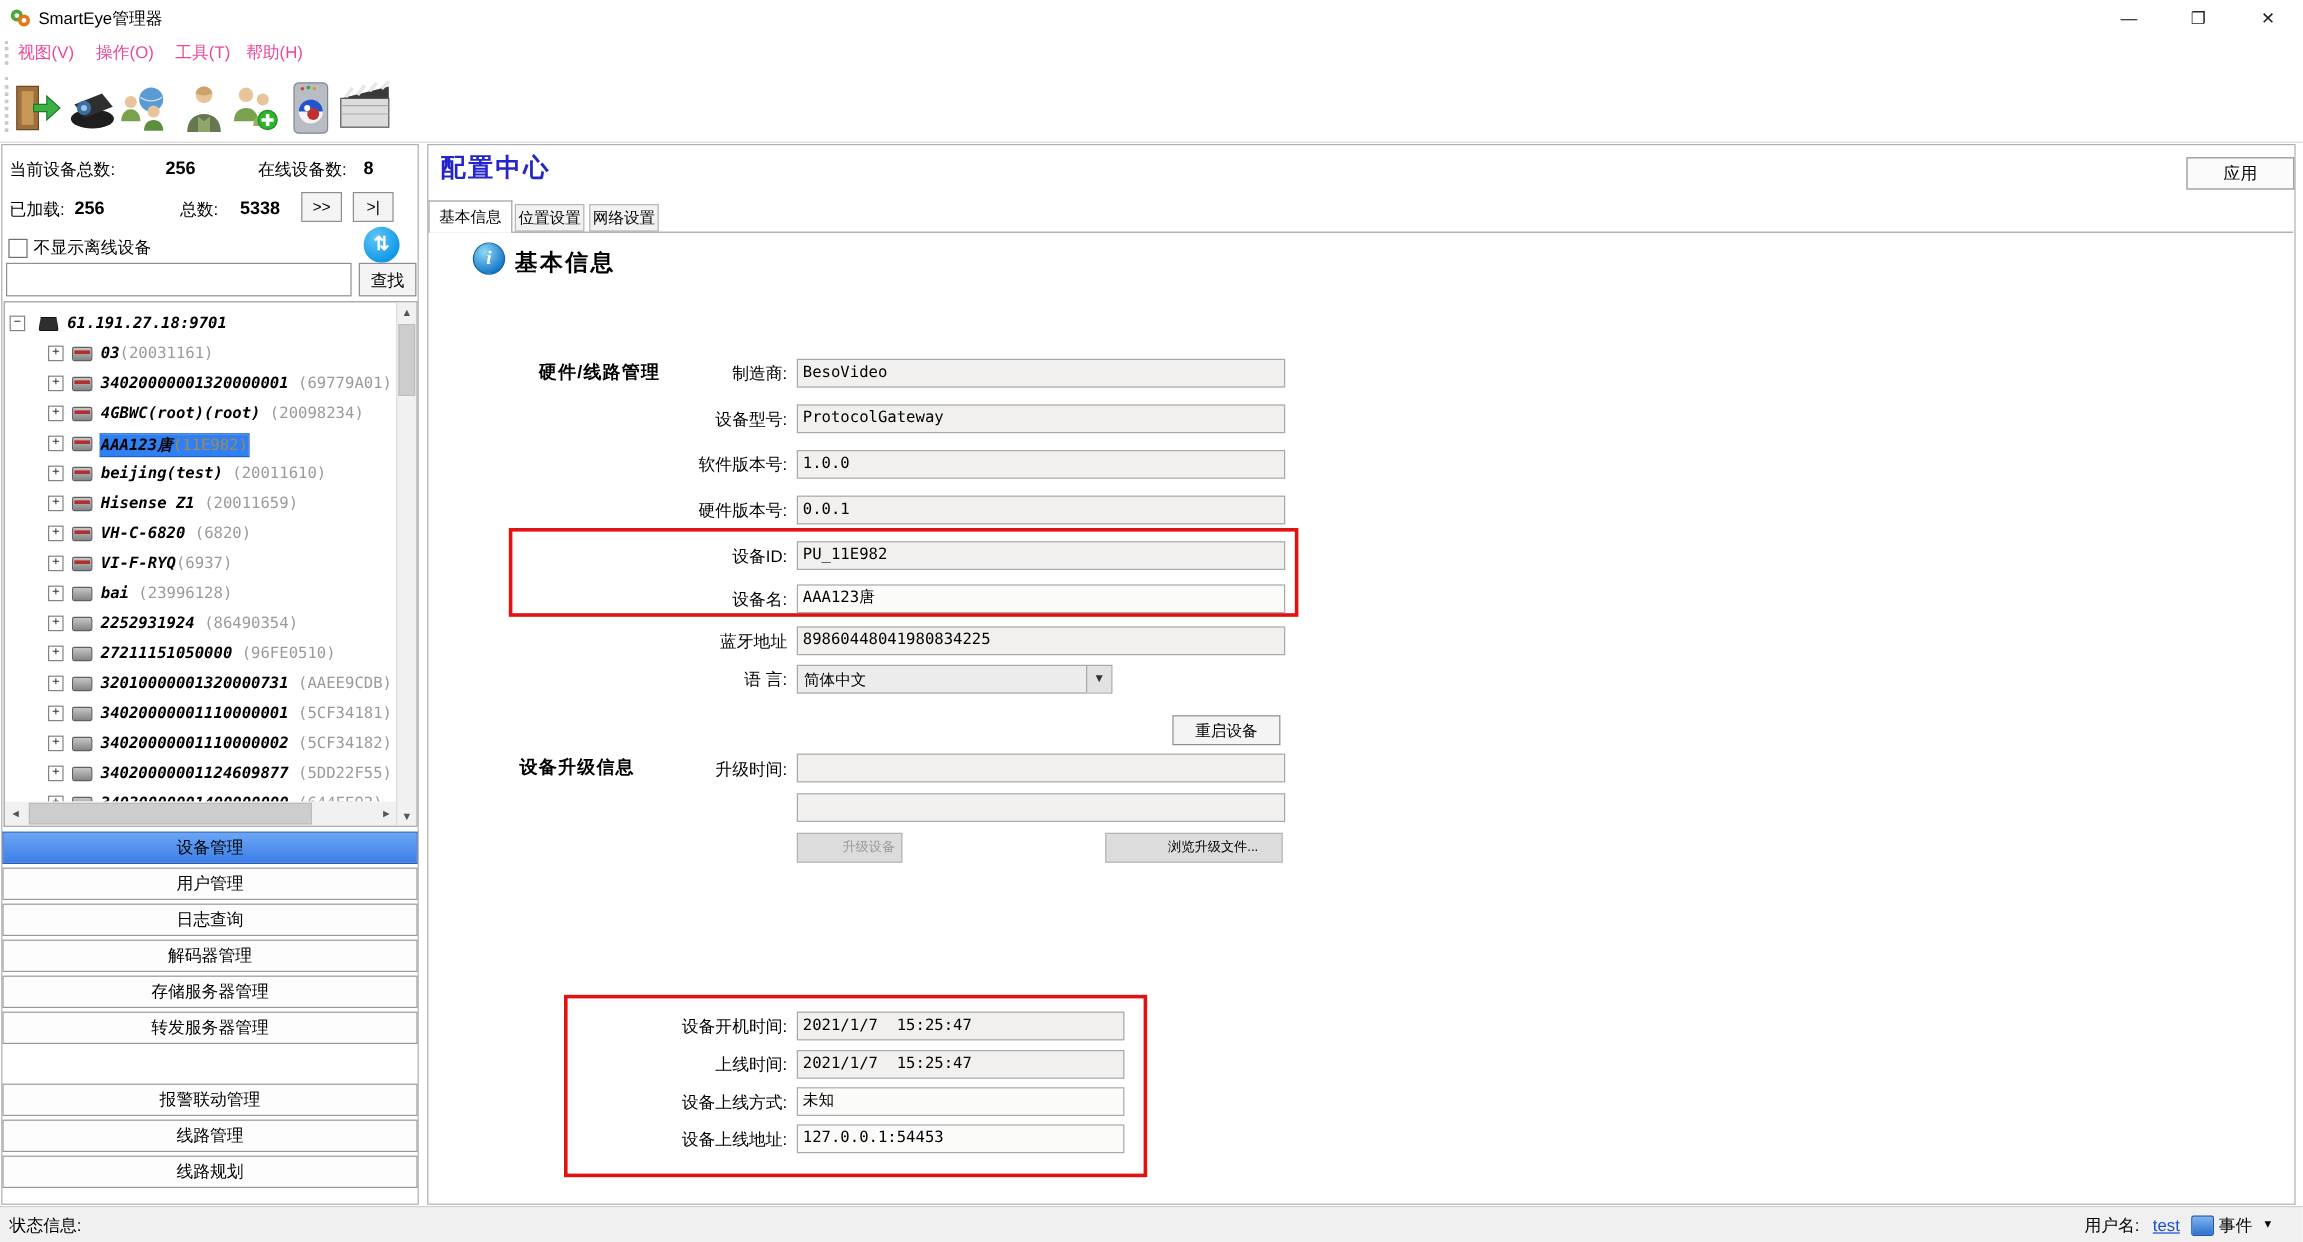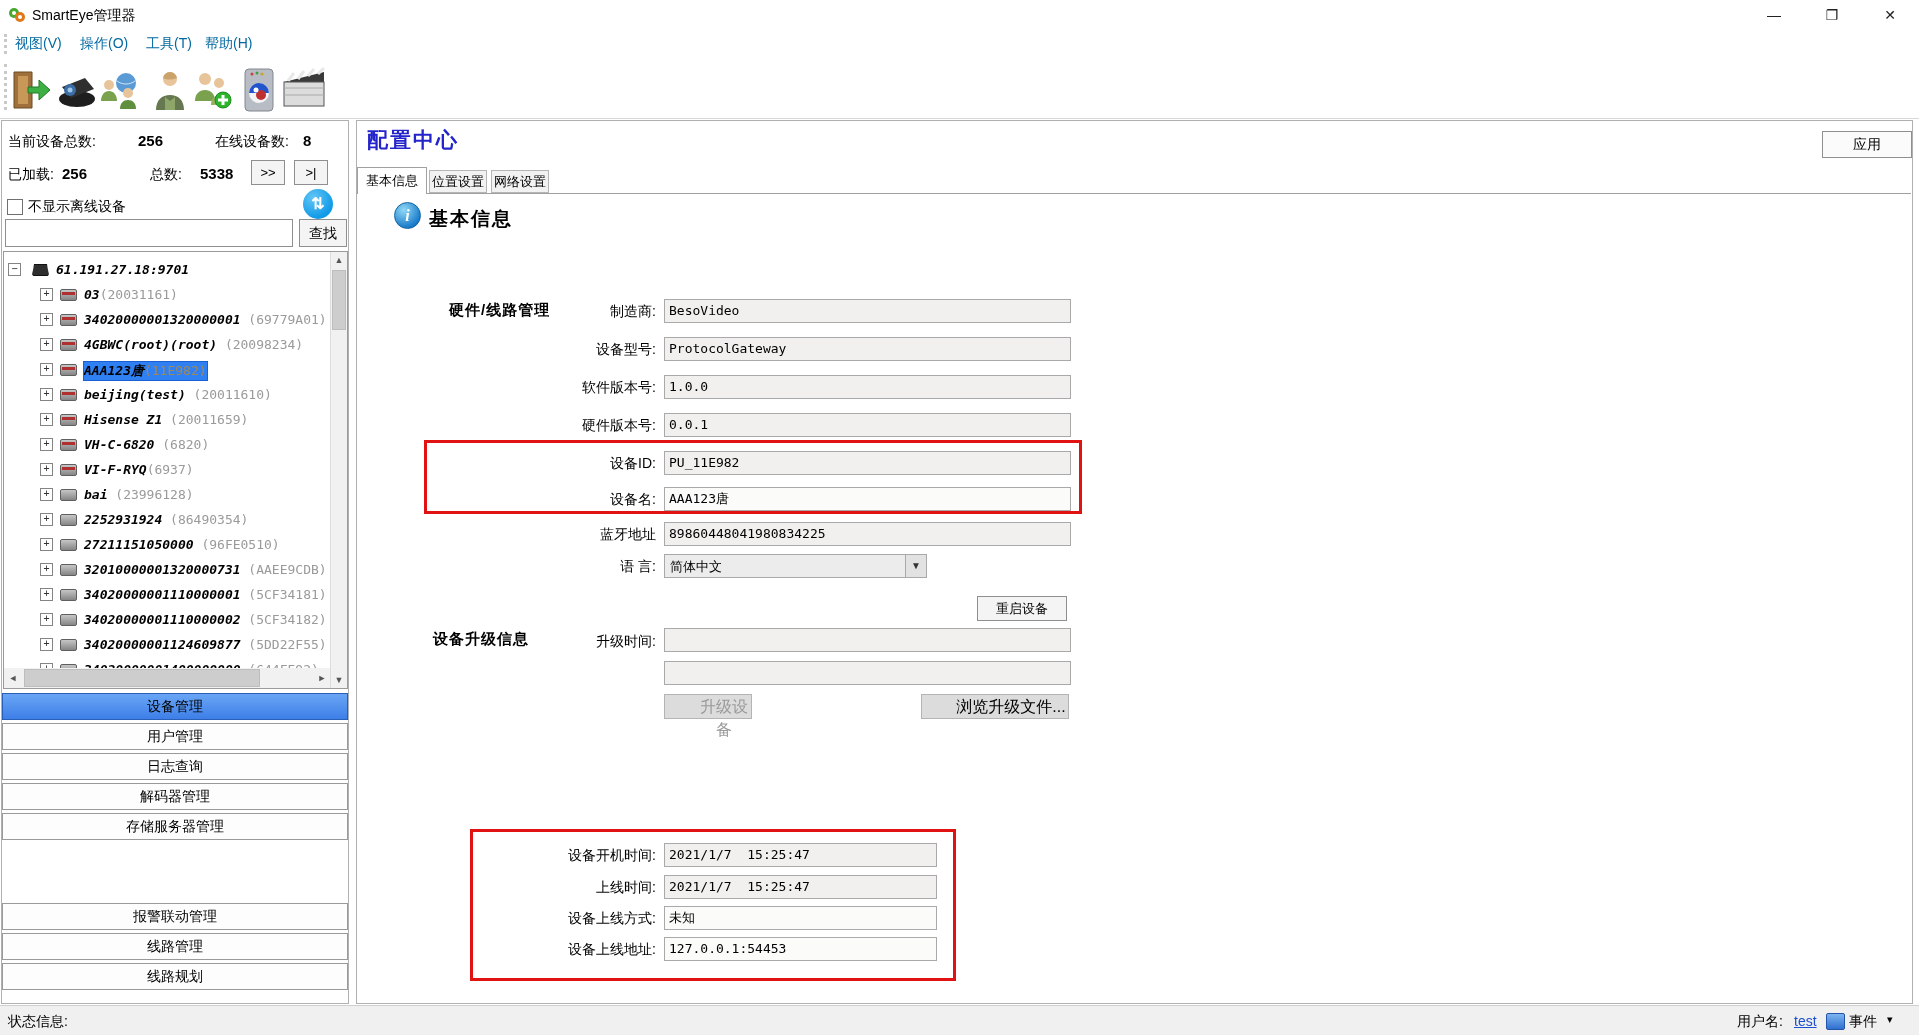"视图(V)" .menuitem { color: #0369a1 -> #ec4899 }
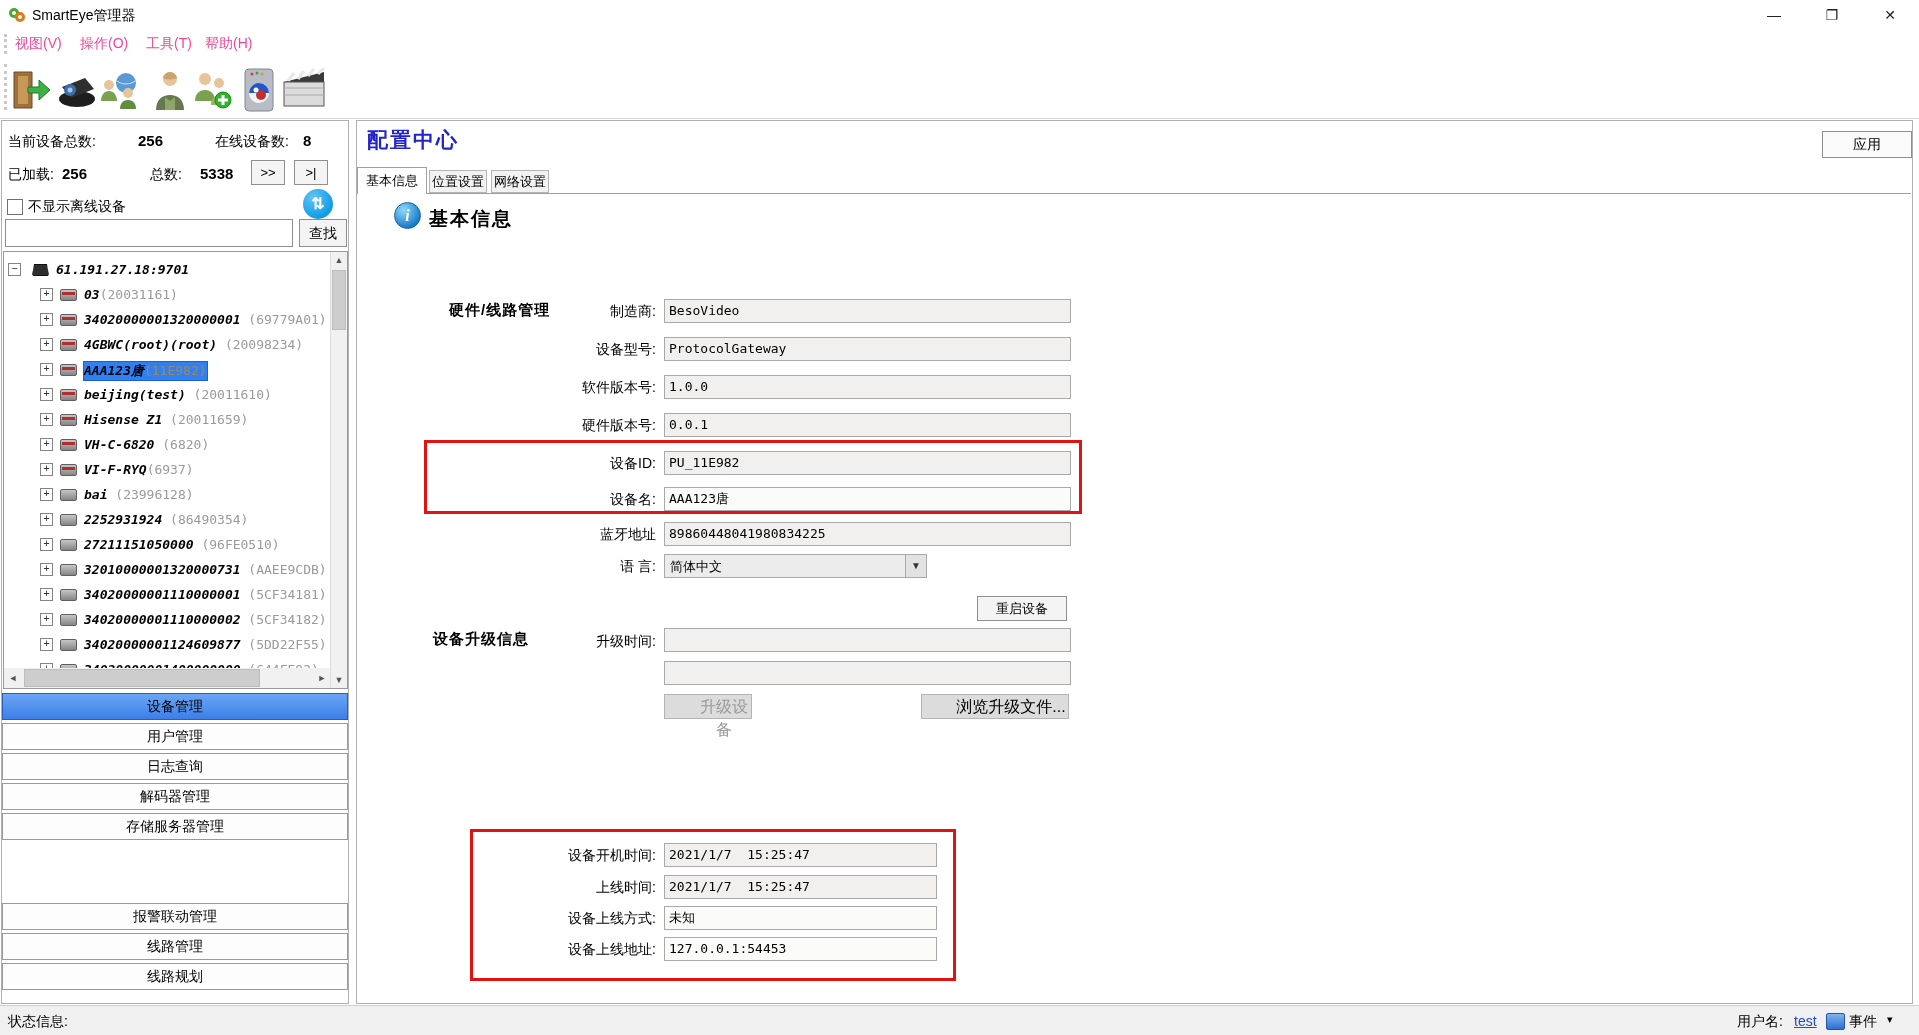"升级设备" .greybtn { font-size: 16px -> 11px }
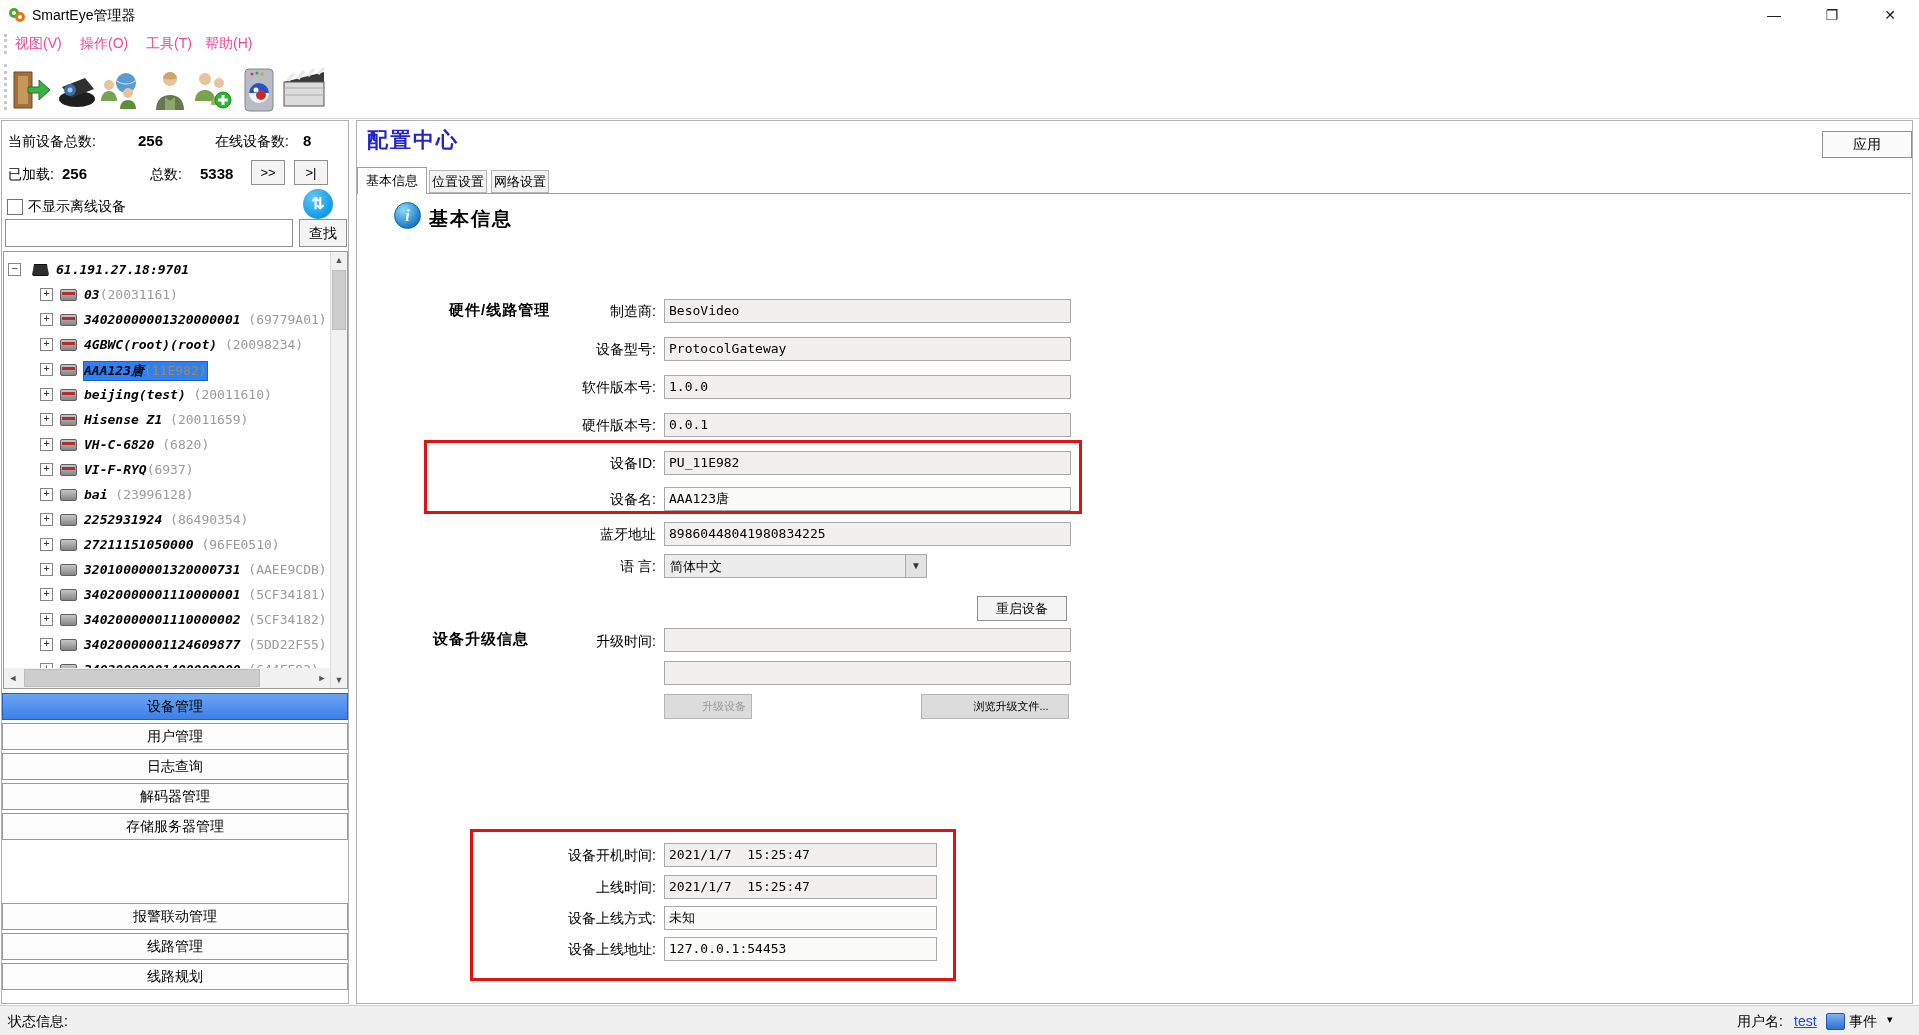"转发服务器管理" div.navbtn { html: none -> <div>转发服务器管理</div> }
